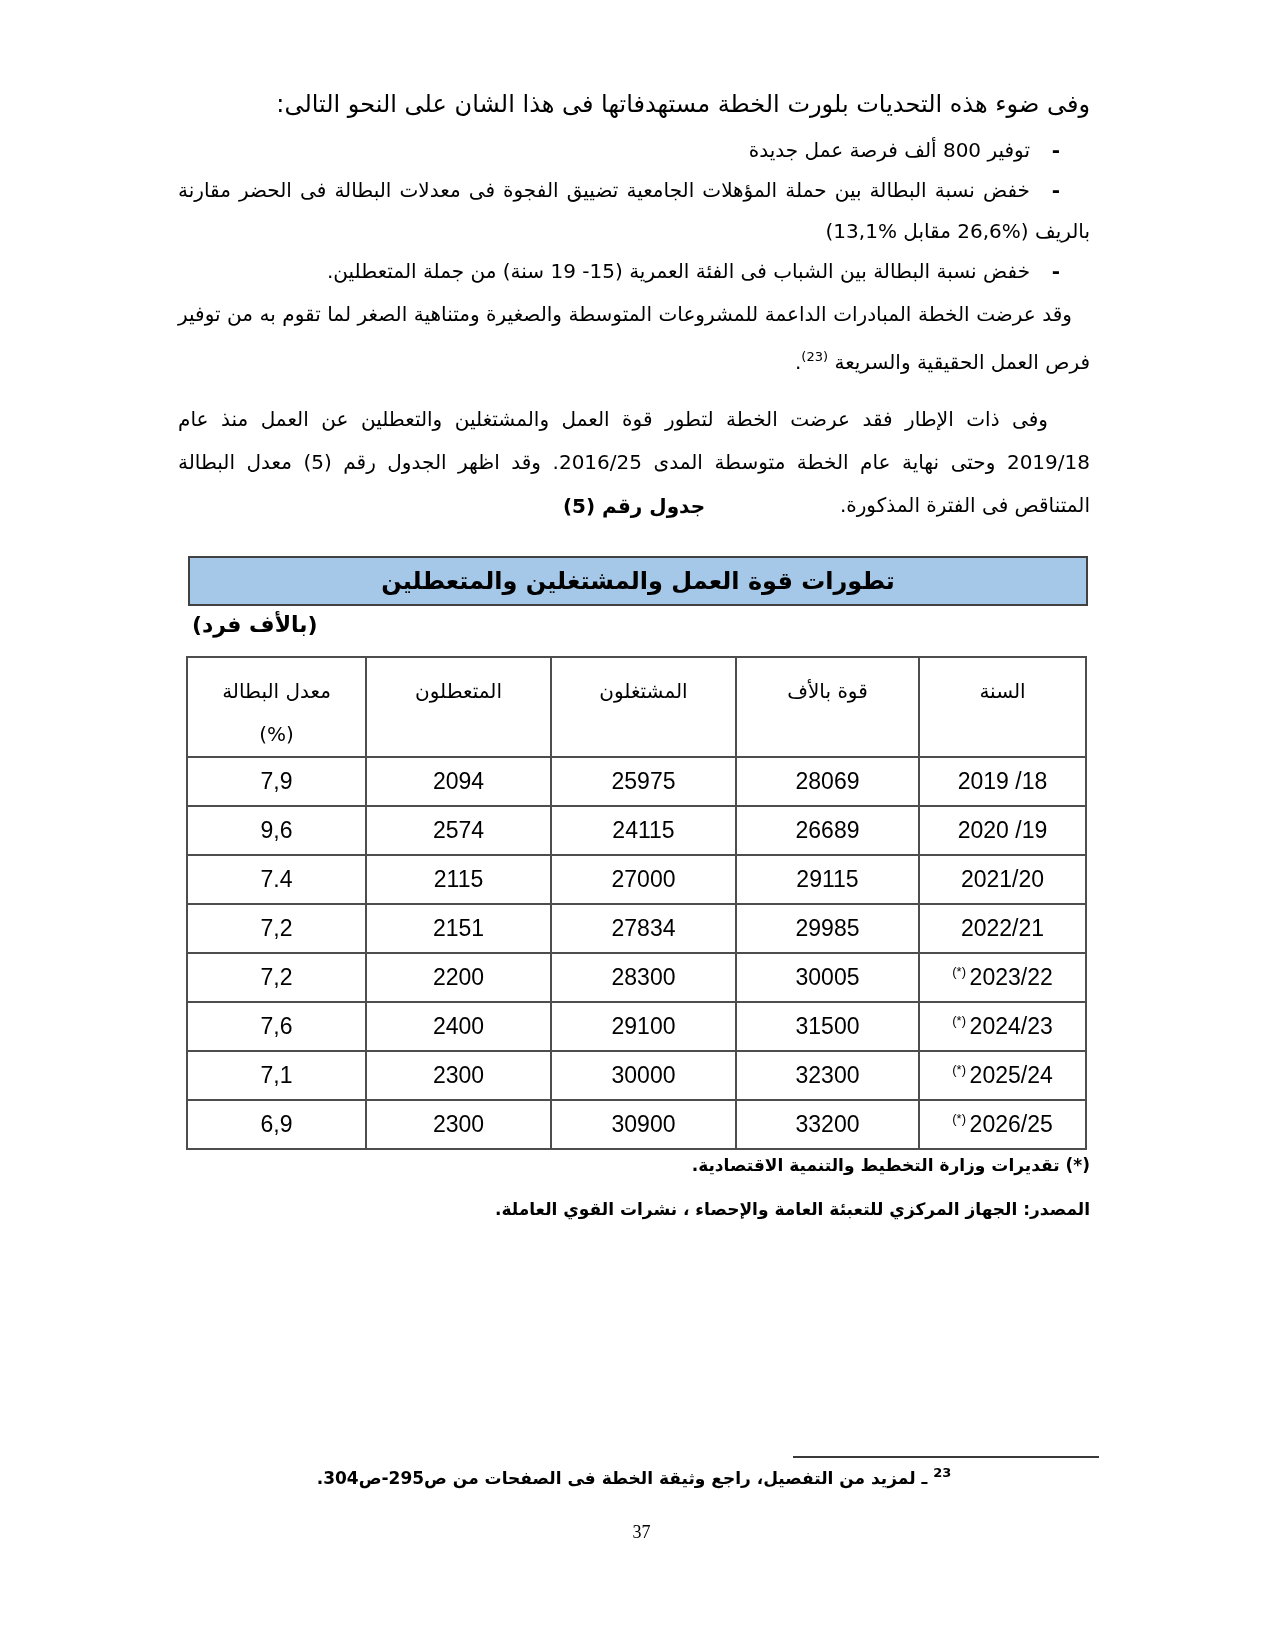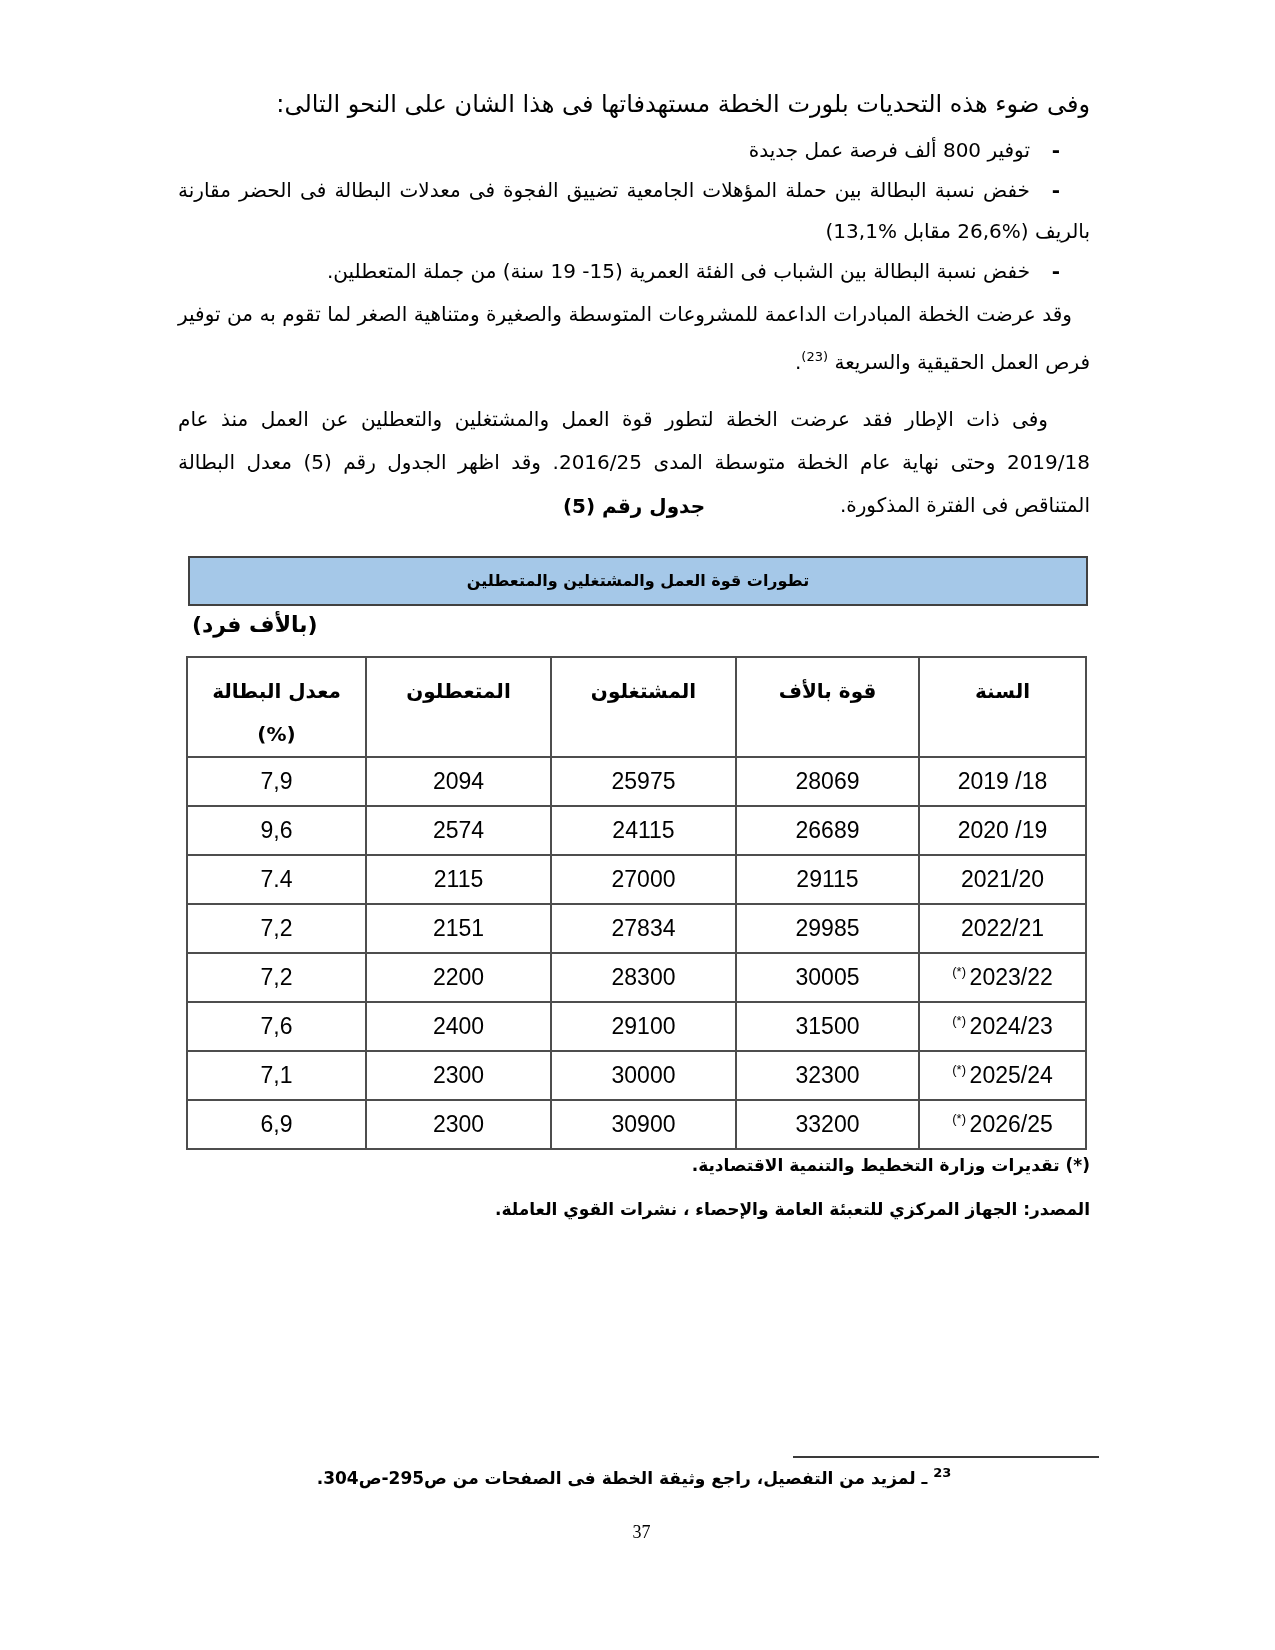"تطورات قوة العمل والمشتغلين والمتعطلين" .banner { font-size: 16px -> 24px }
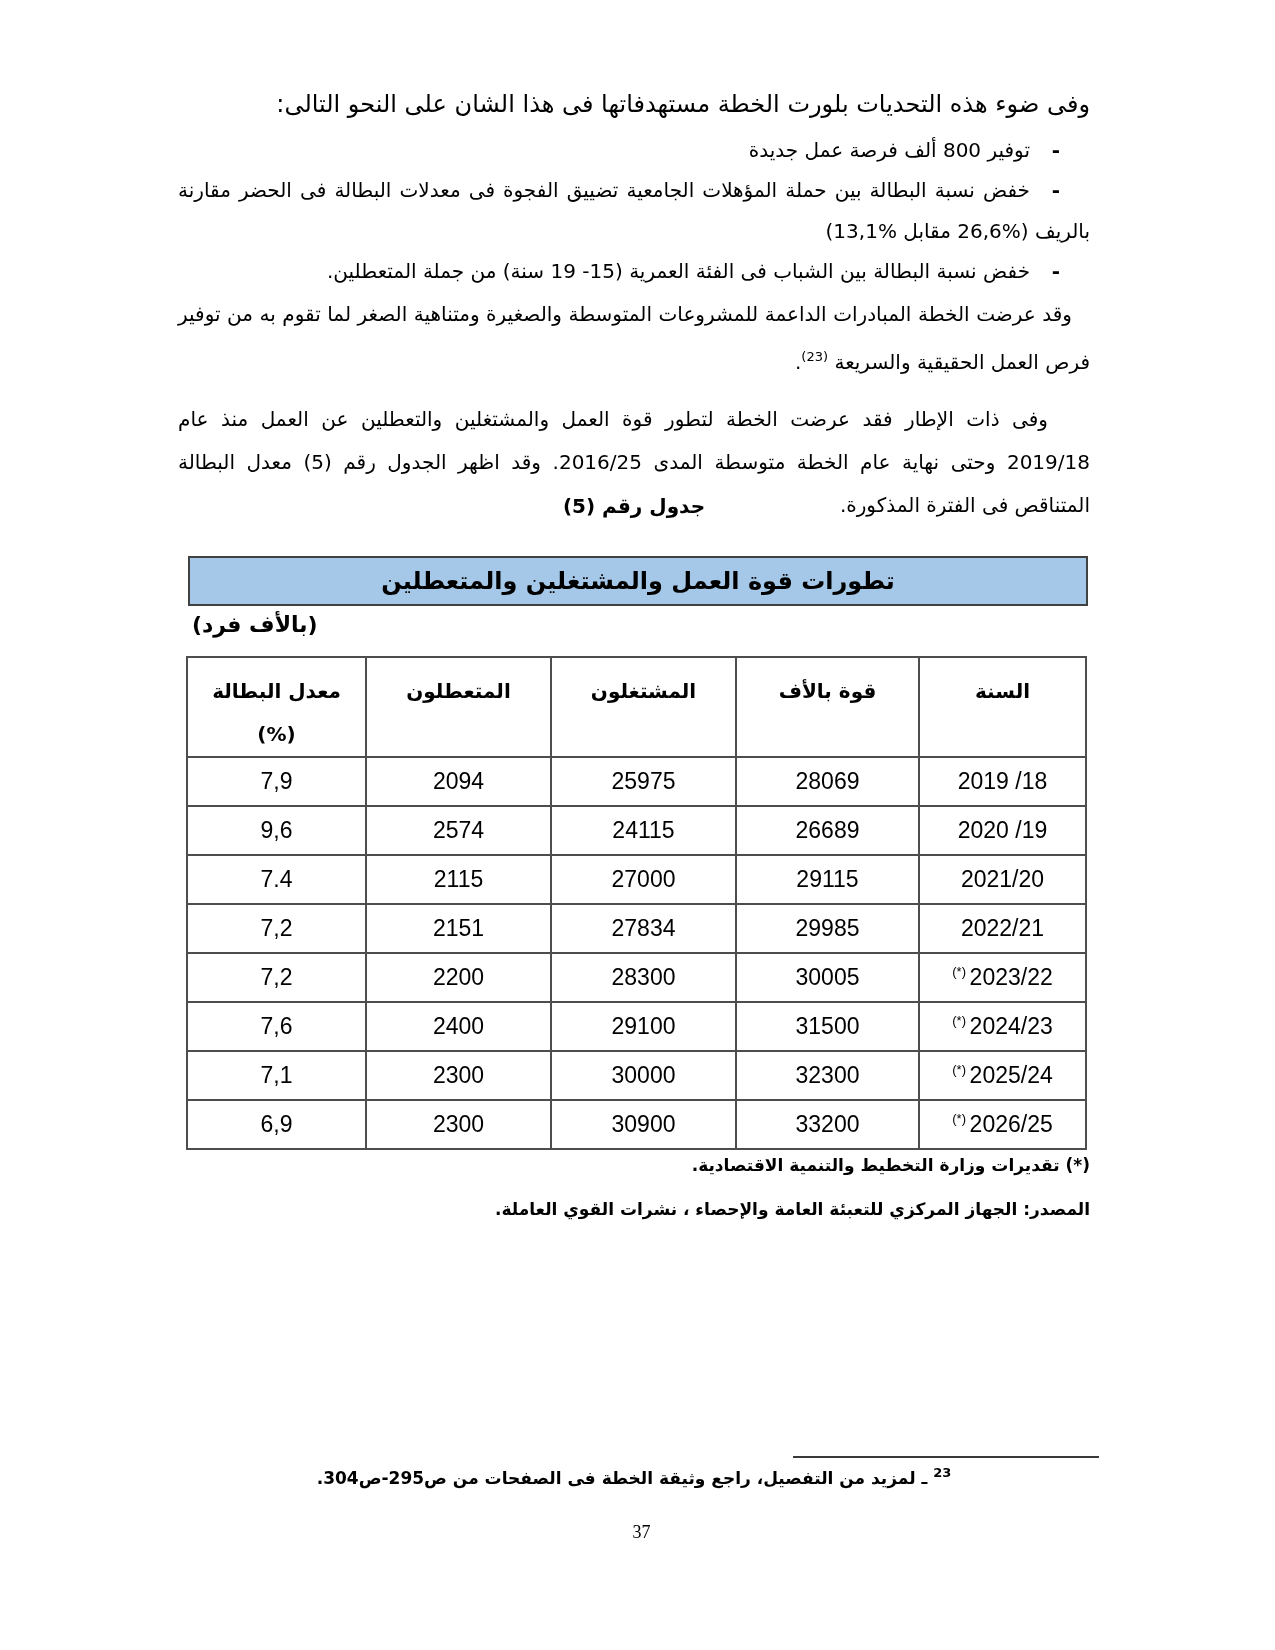"معدل البطالة" table.data th { font-weight: bold -> normal }
